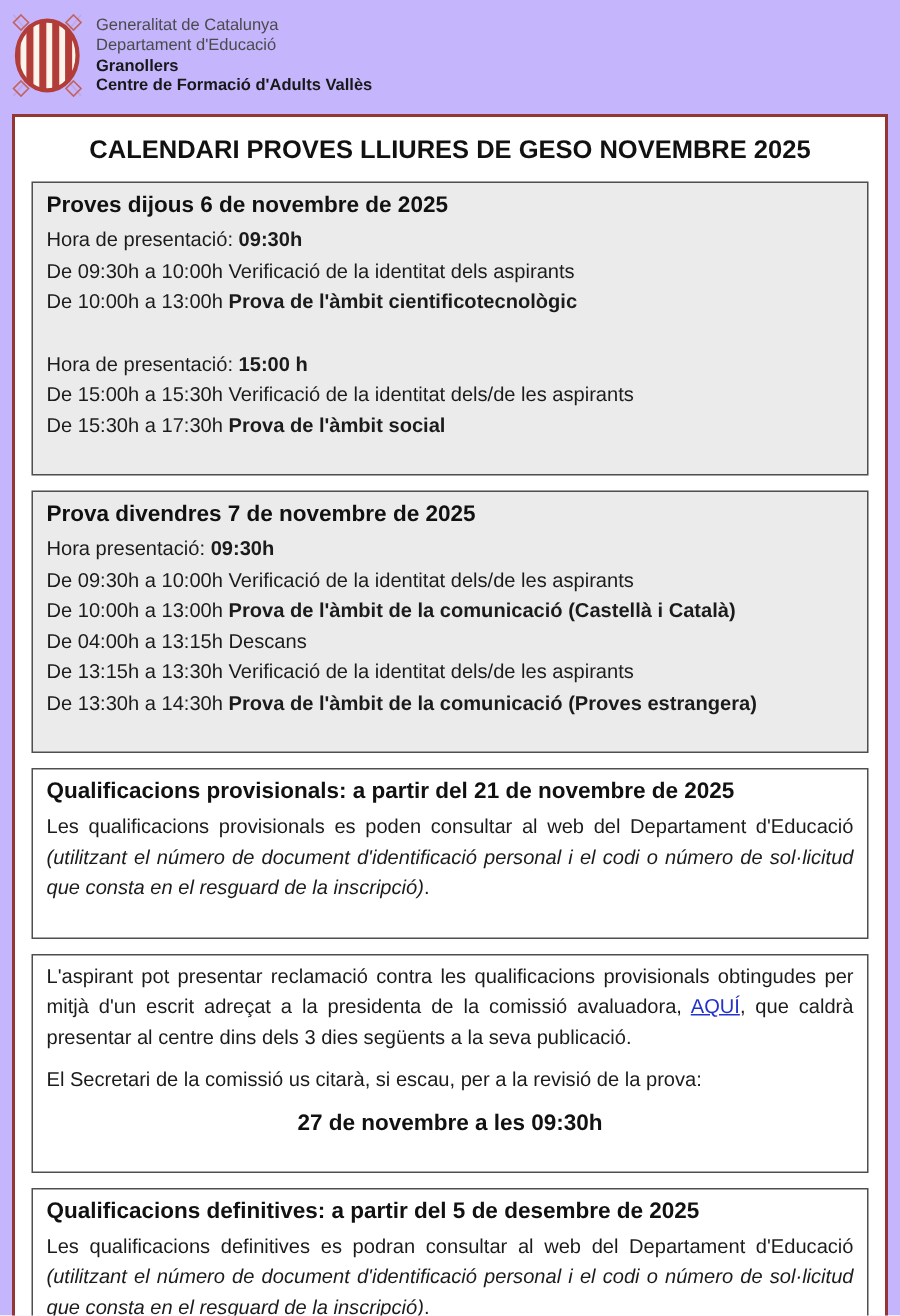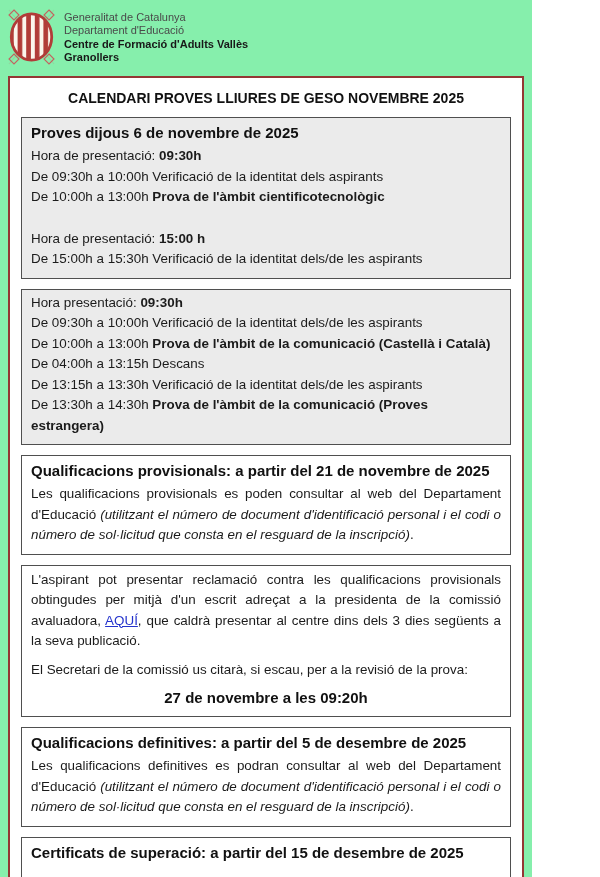"Generalitat de Catalunya" .page { background: #86efac -> #c4b5fd; width: 532px -> 600px }
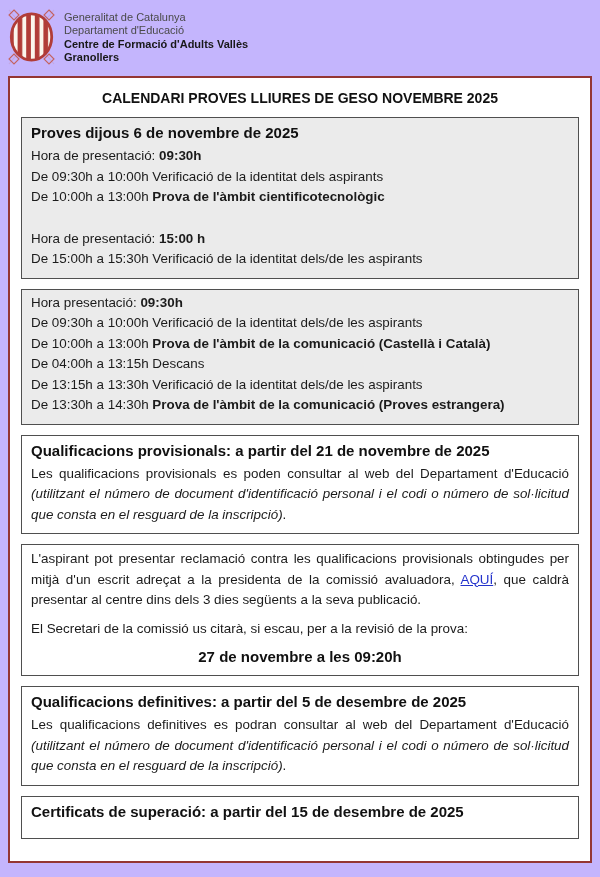"Centre de Formació d'Adults Vallès" div.org-line { order: before "Granollers" -> after "Granollers" }
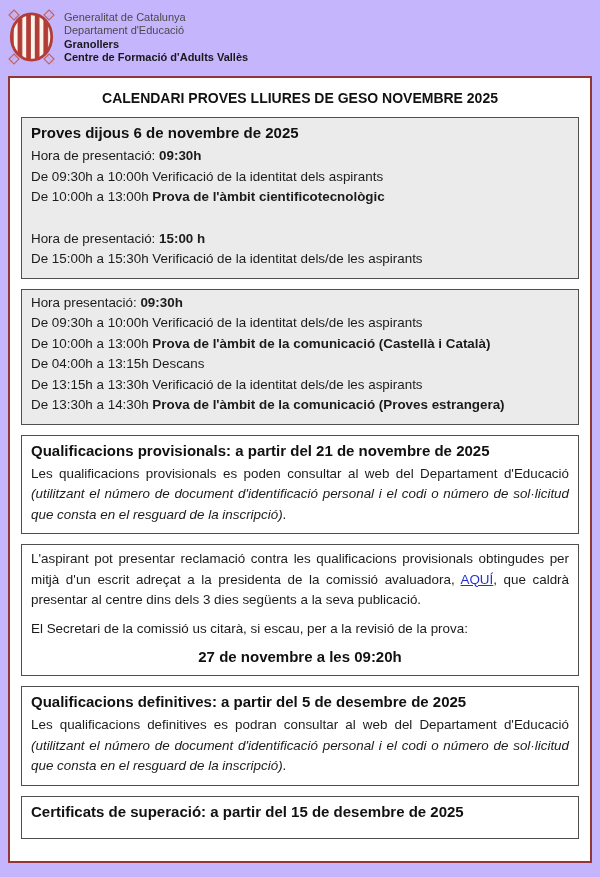"CALENDARI PROVES LLIURES DE GESO" .doc-title { font-size: 14px -> 17px }
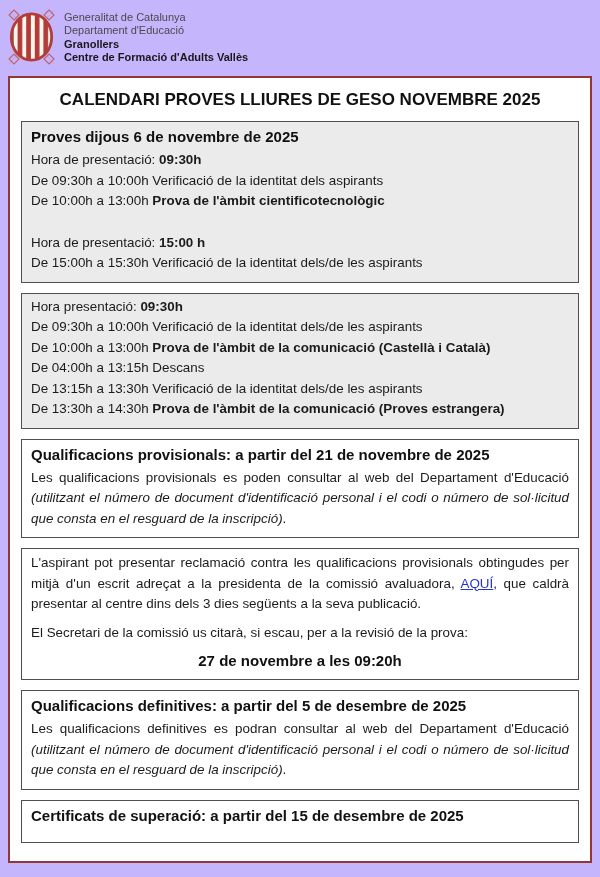"Proves dijous 6 de novembre" .box { padding: 3px 9px 8px 9px -> 3px 9px 22px 9px }
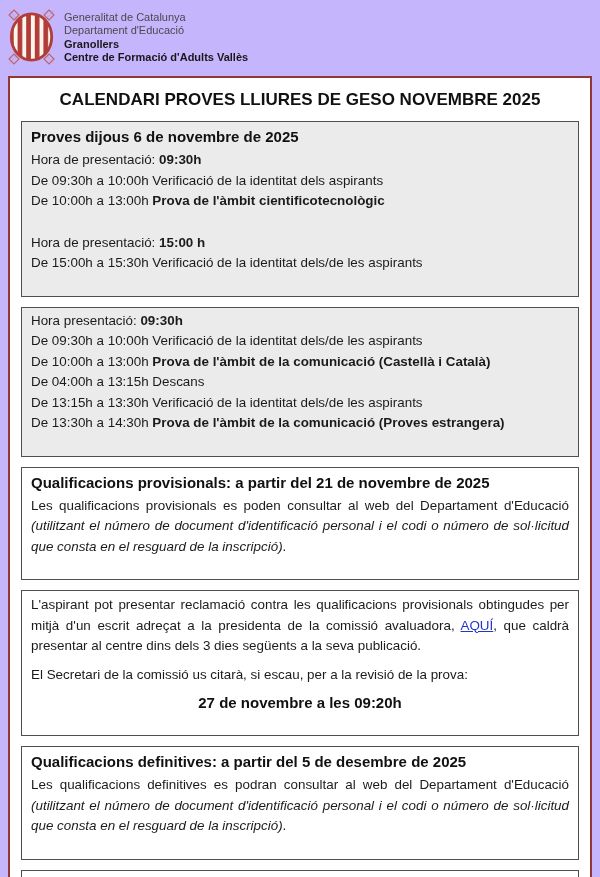"De 15:30h a 17:30h Prova" div.row { html: none -> <div><span>De 15:30h a 17:30h </span><span>Prova de l'àmbit social</span></div> }
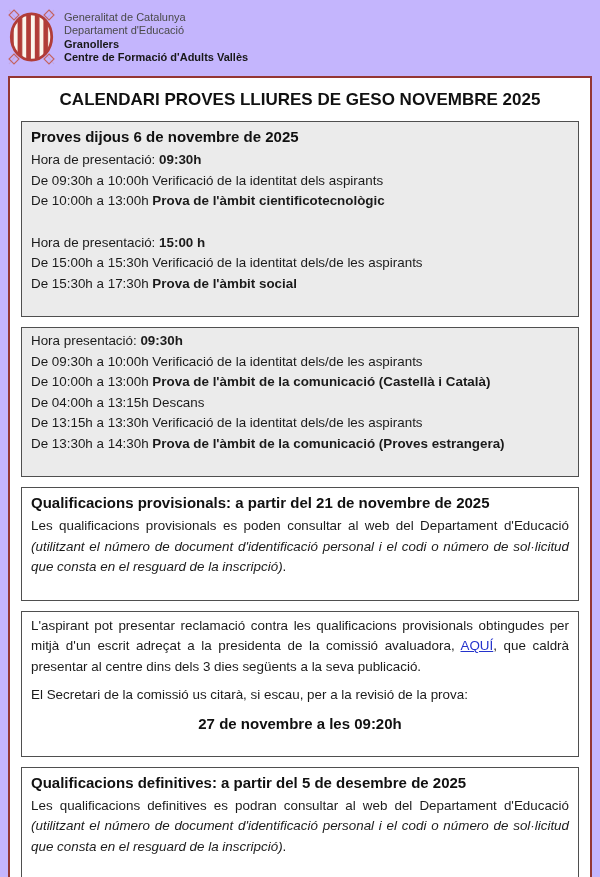"Prova divendres 7 de novembre" div.box-title { html: none -> <div>Prova divendres 7 de novembre de 2025</div> }
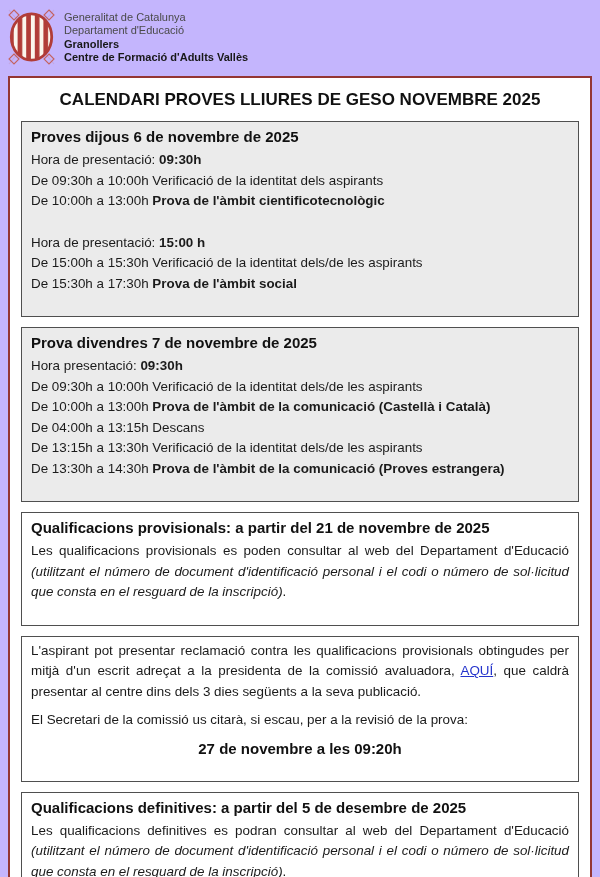"27 de novembre a les" div.highlight-line { text: 09:20h -> 09:30h }
